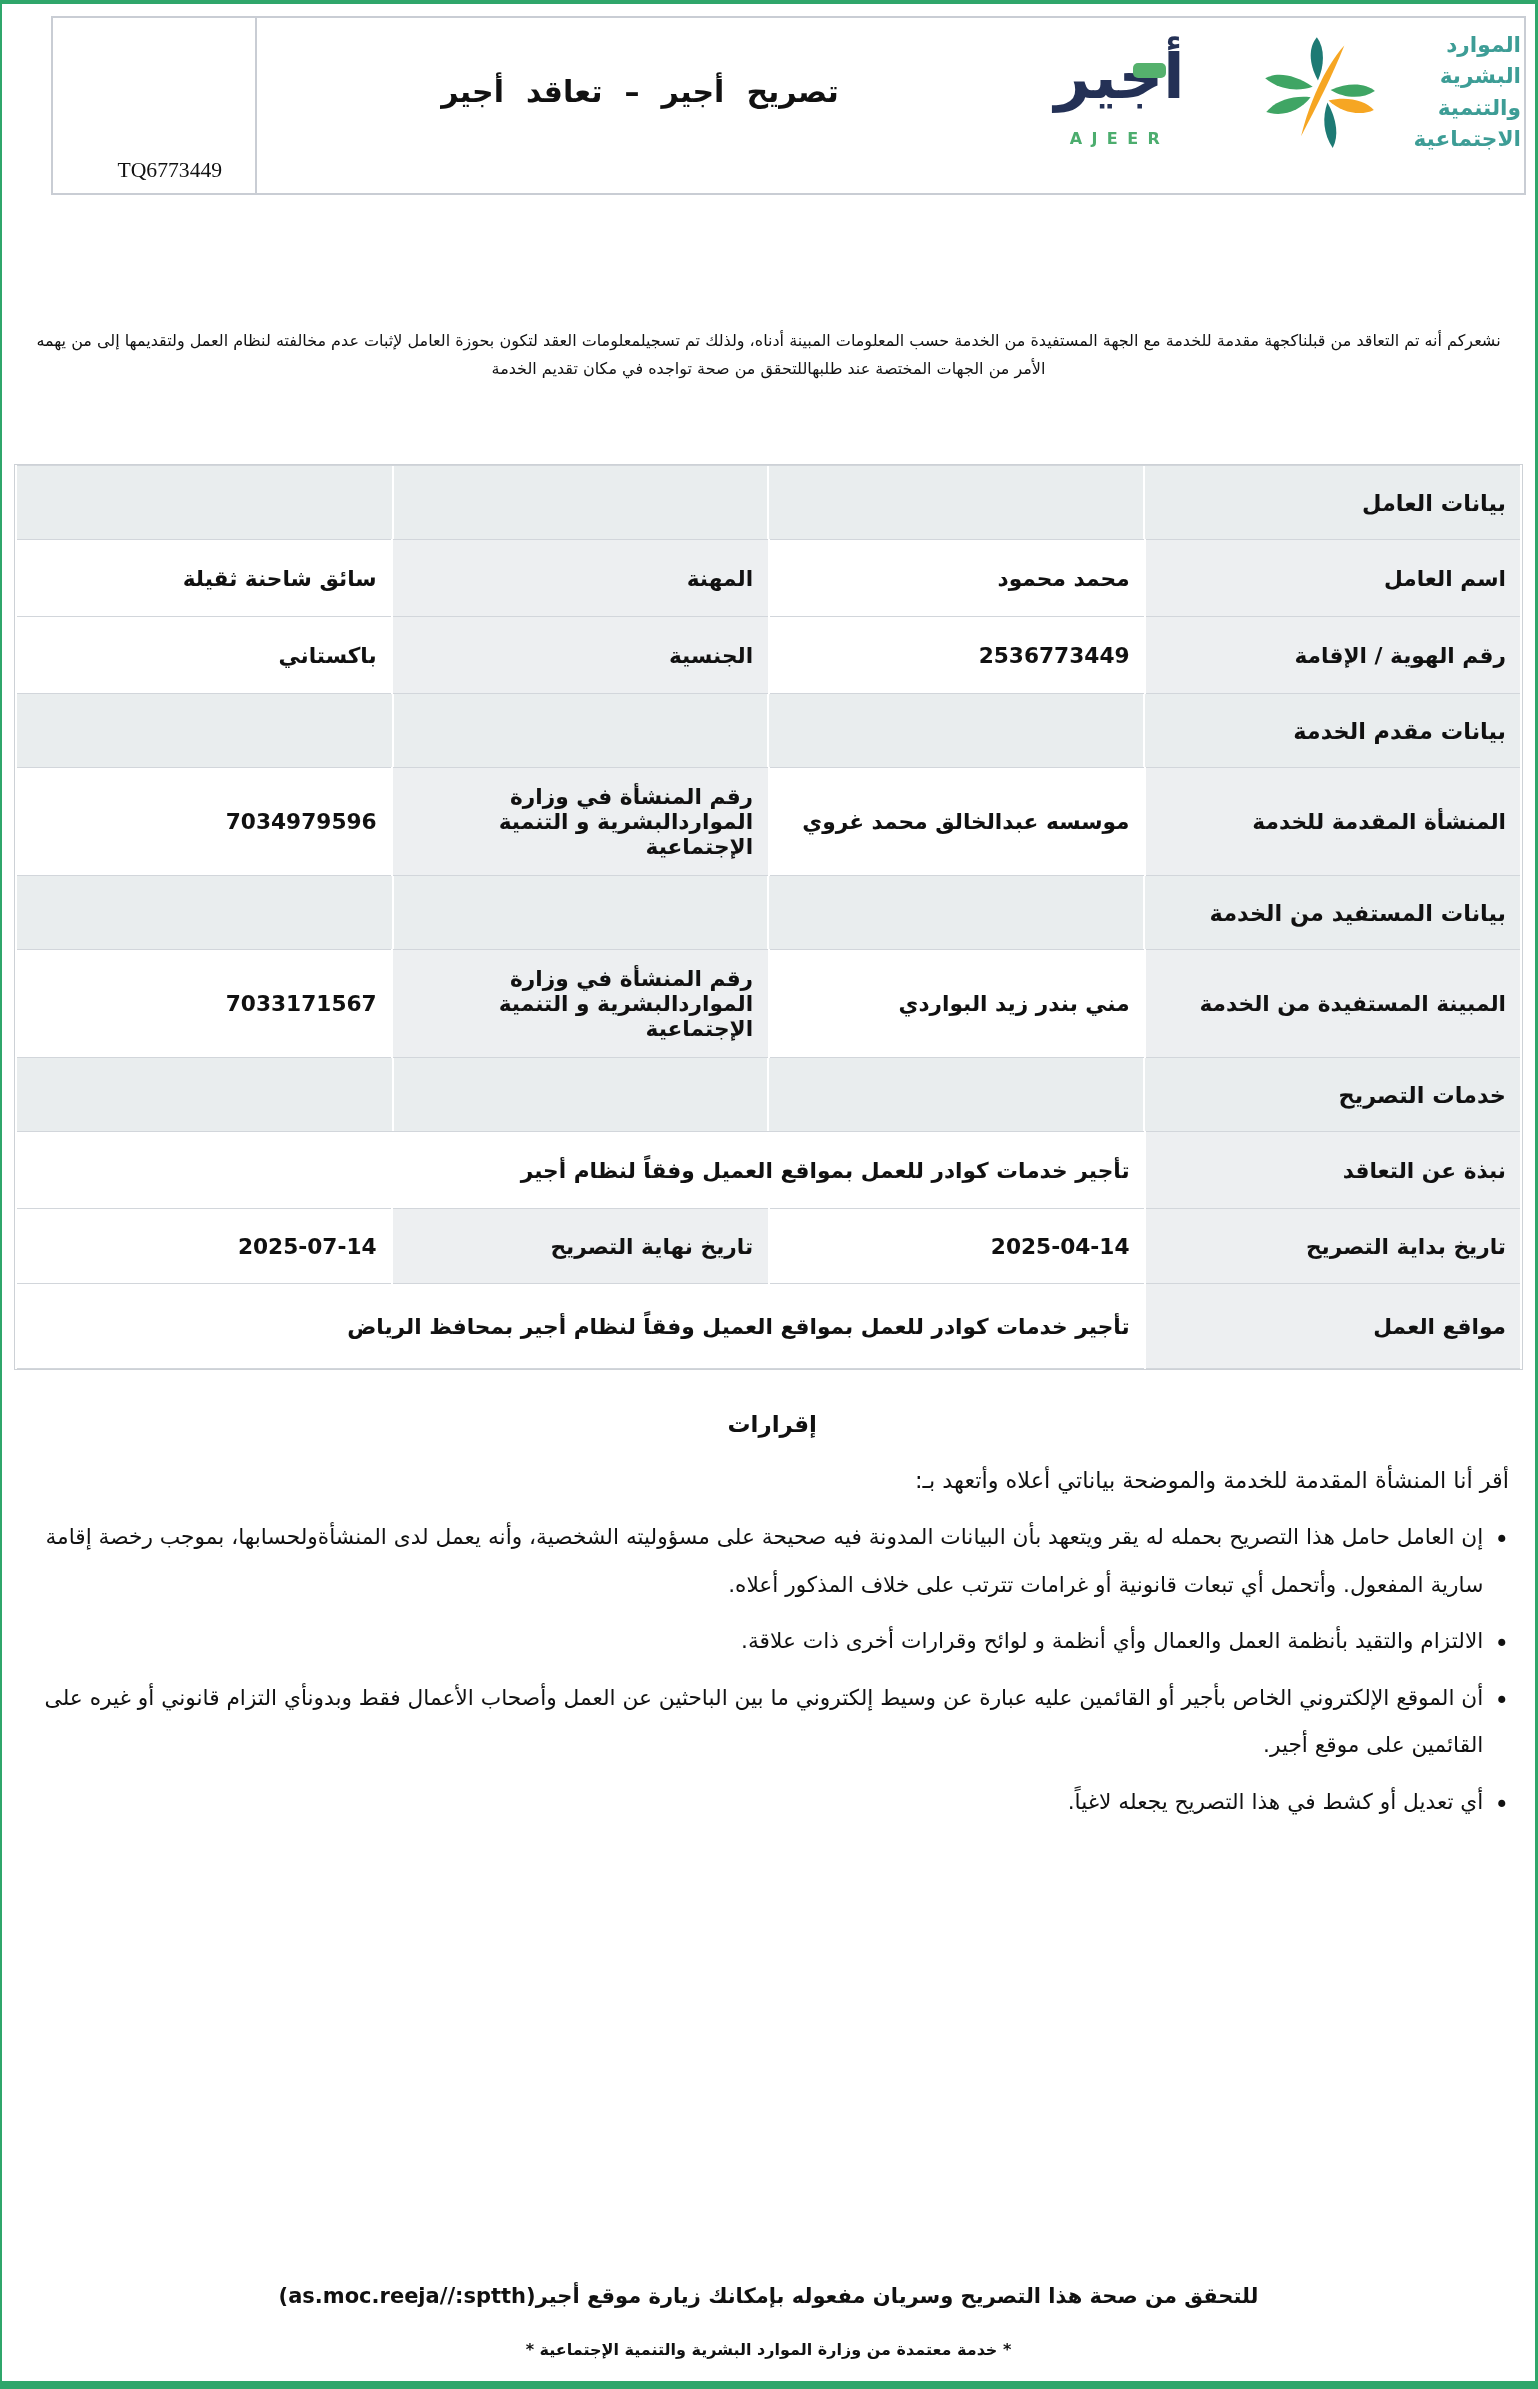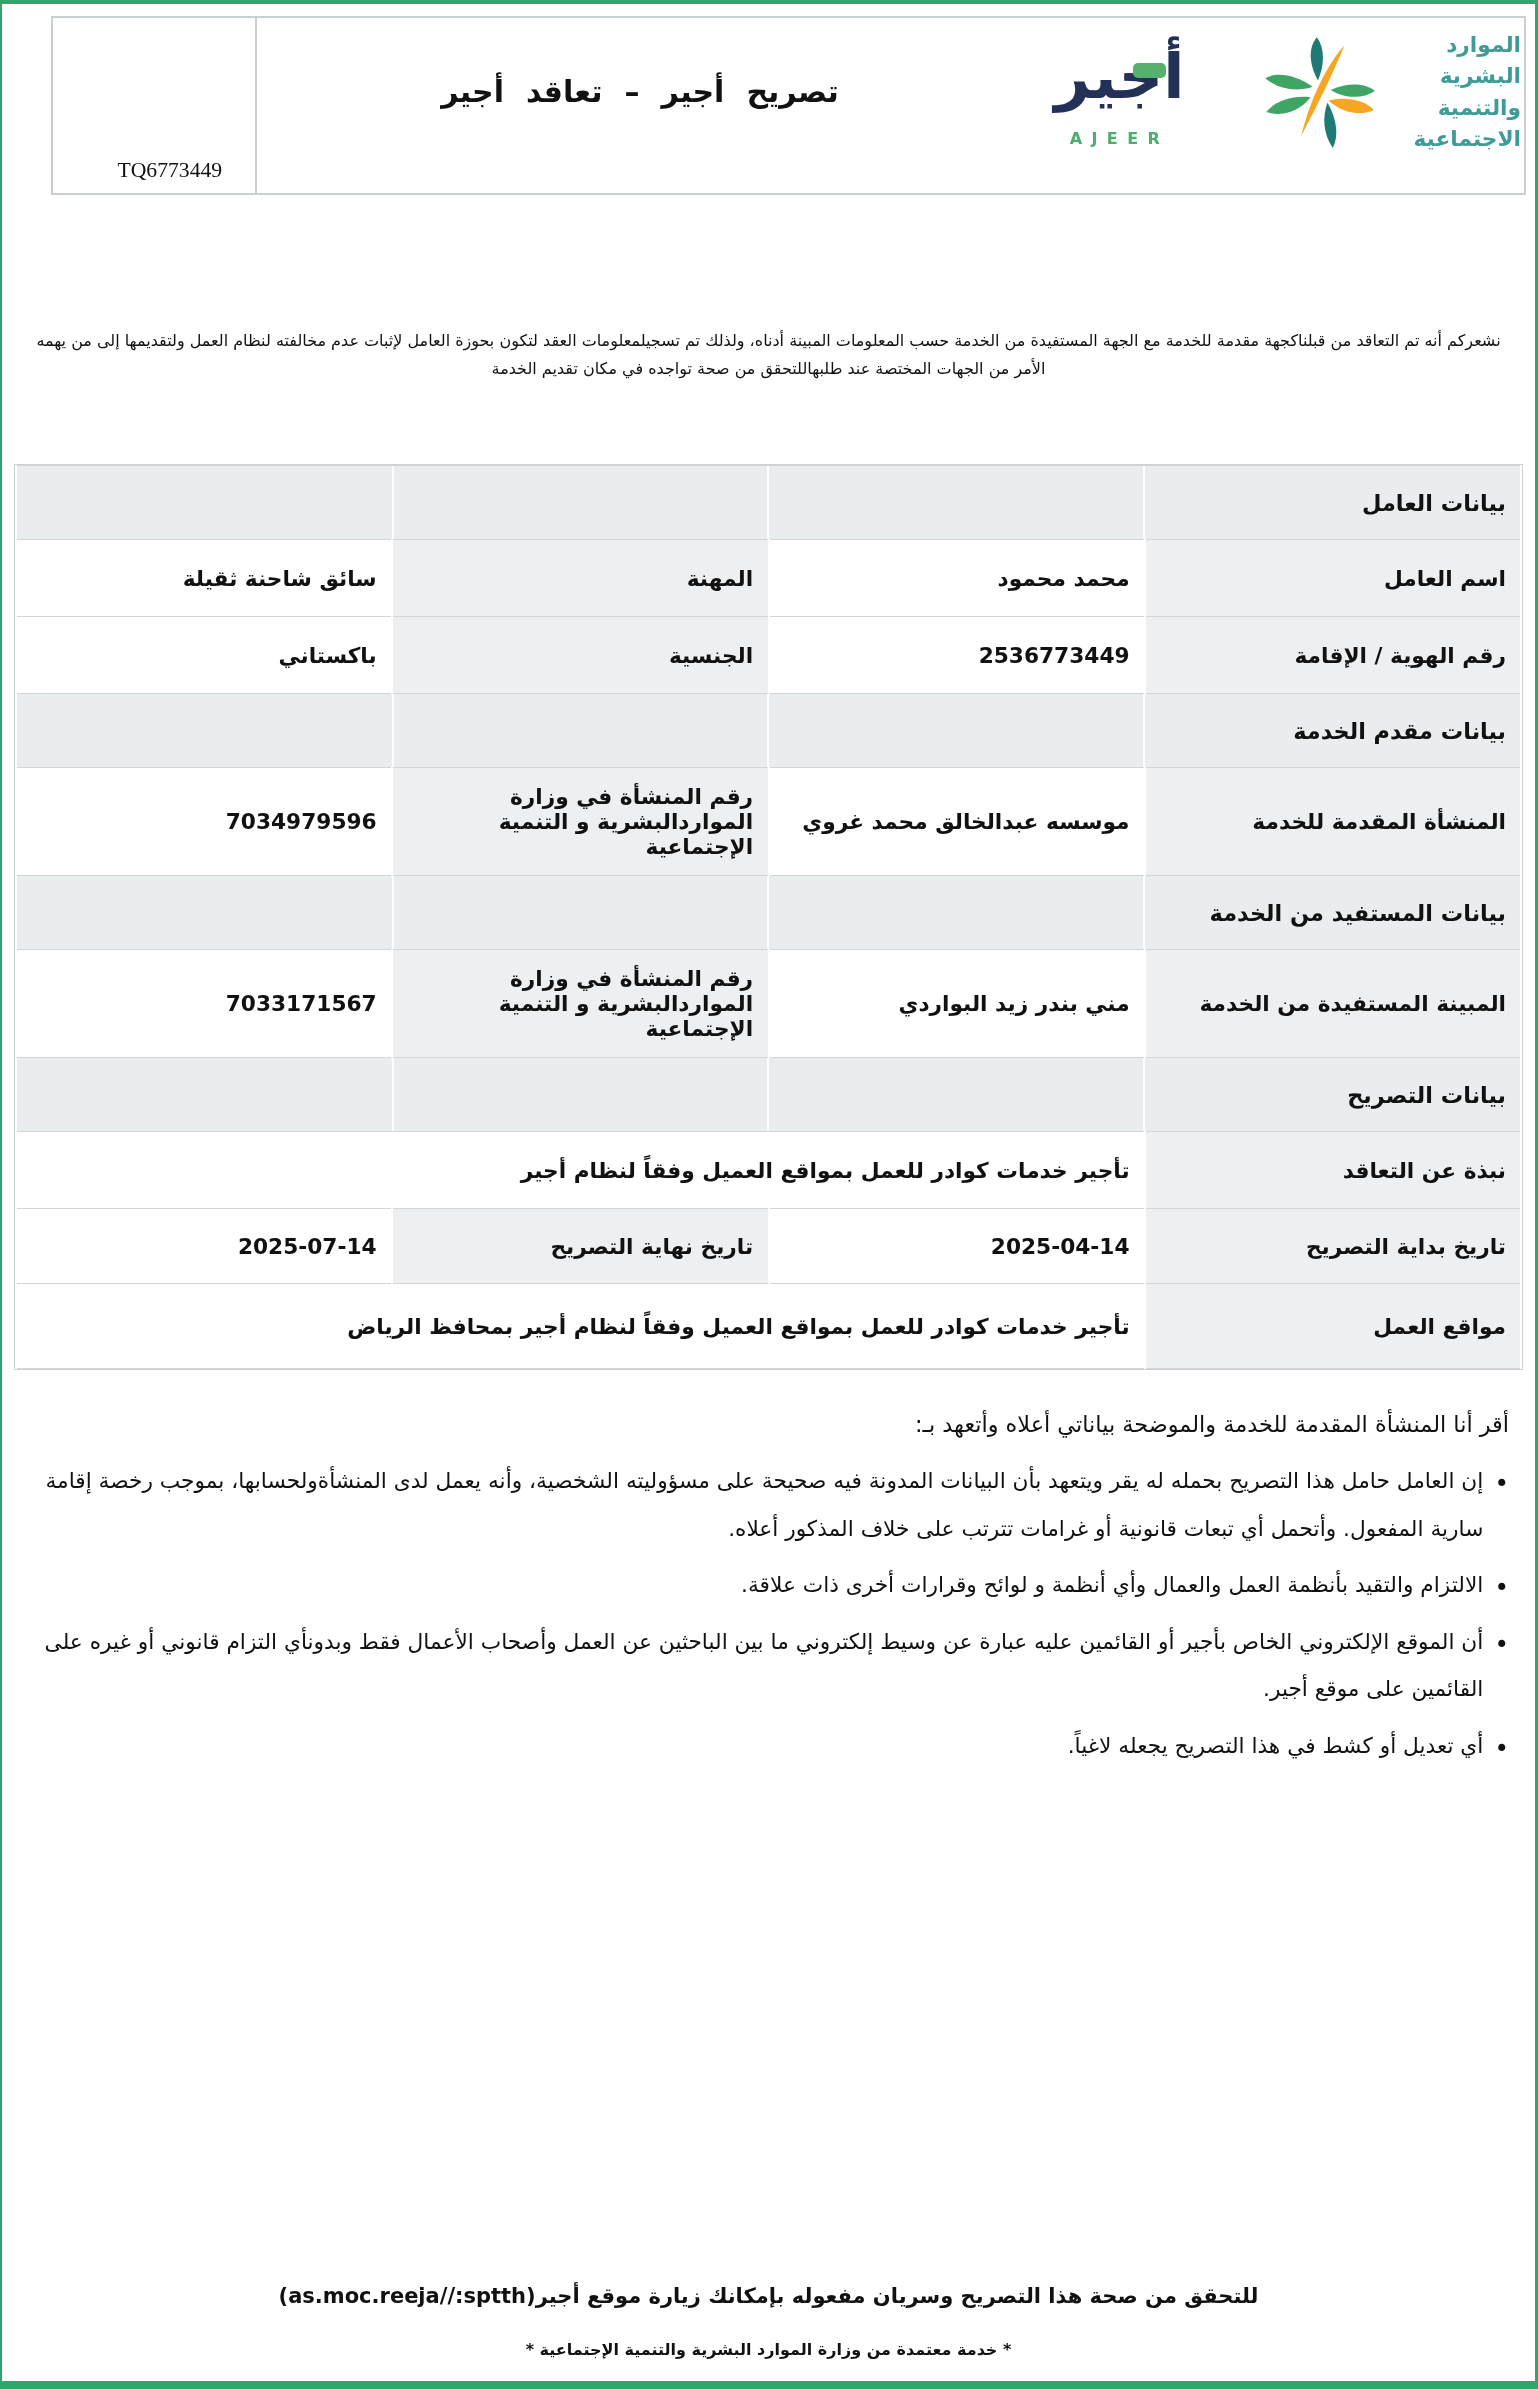"بيانات التصريح" td.sec { text: بيانات -> خدمات }
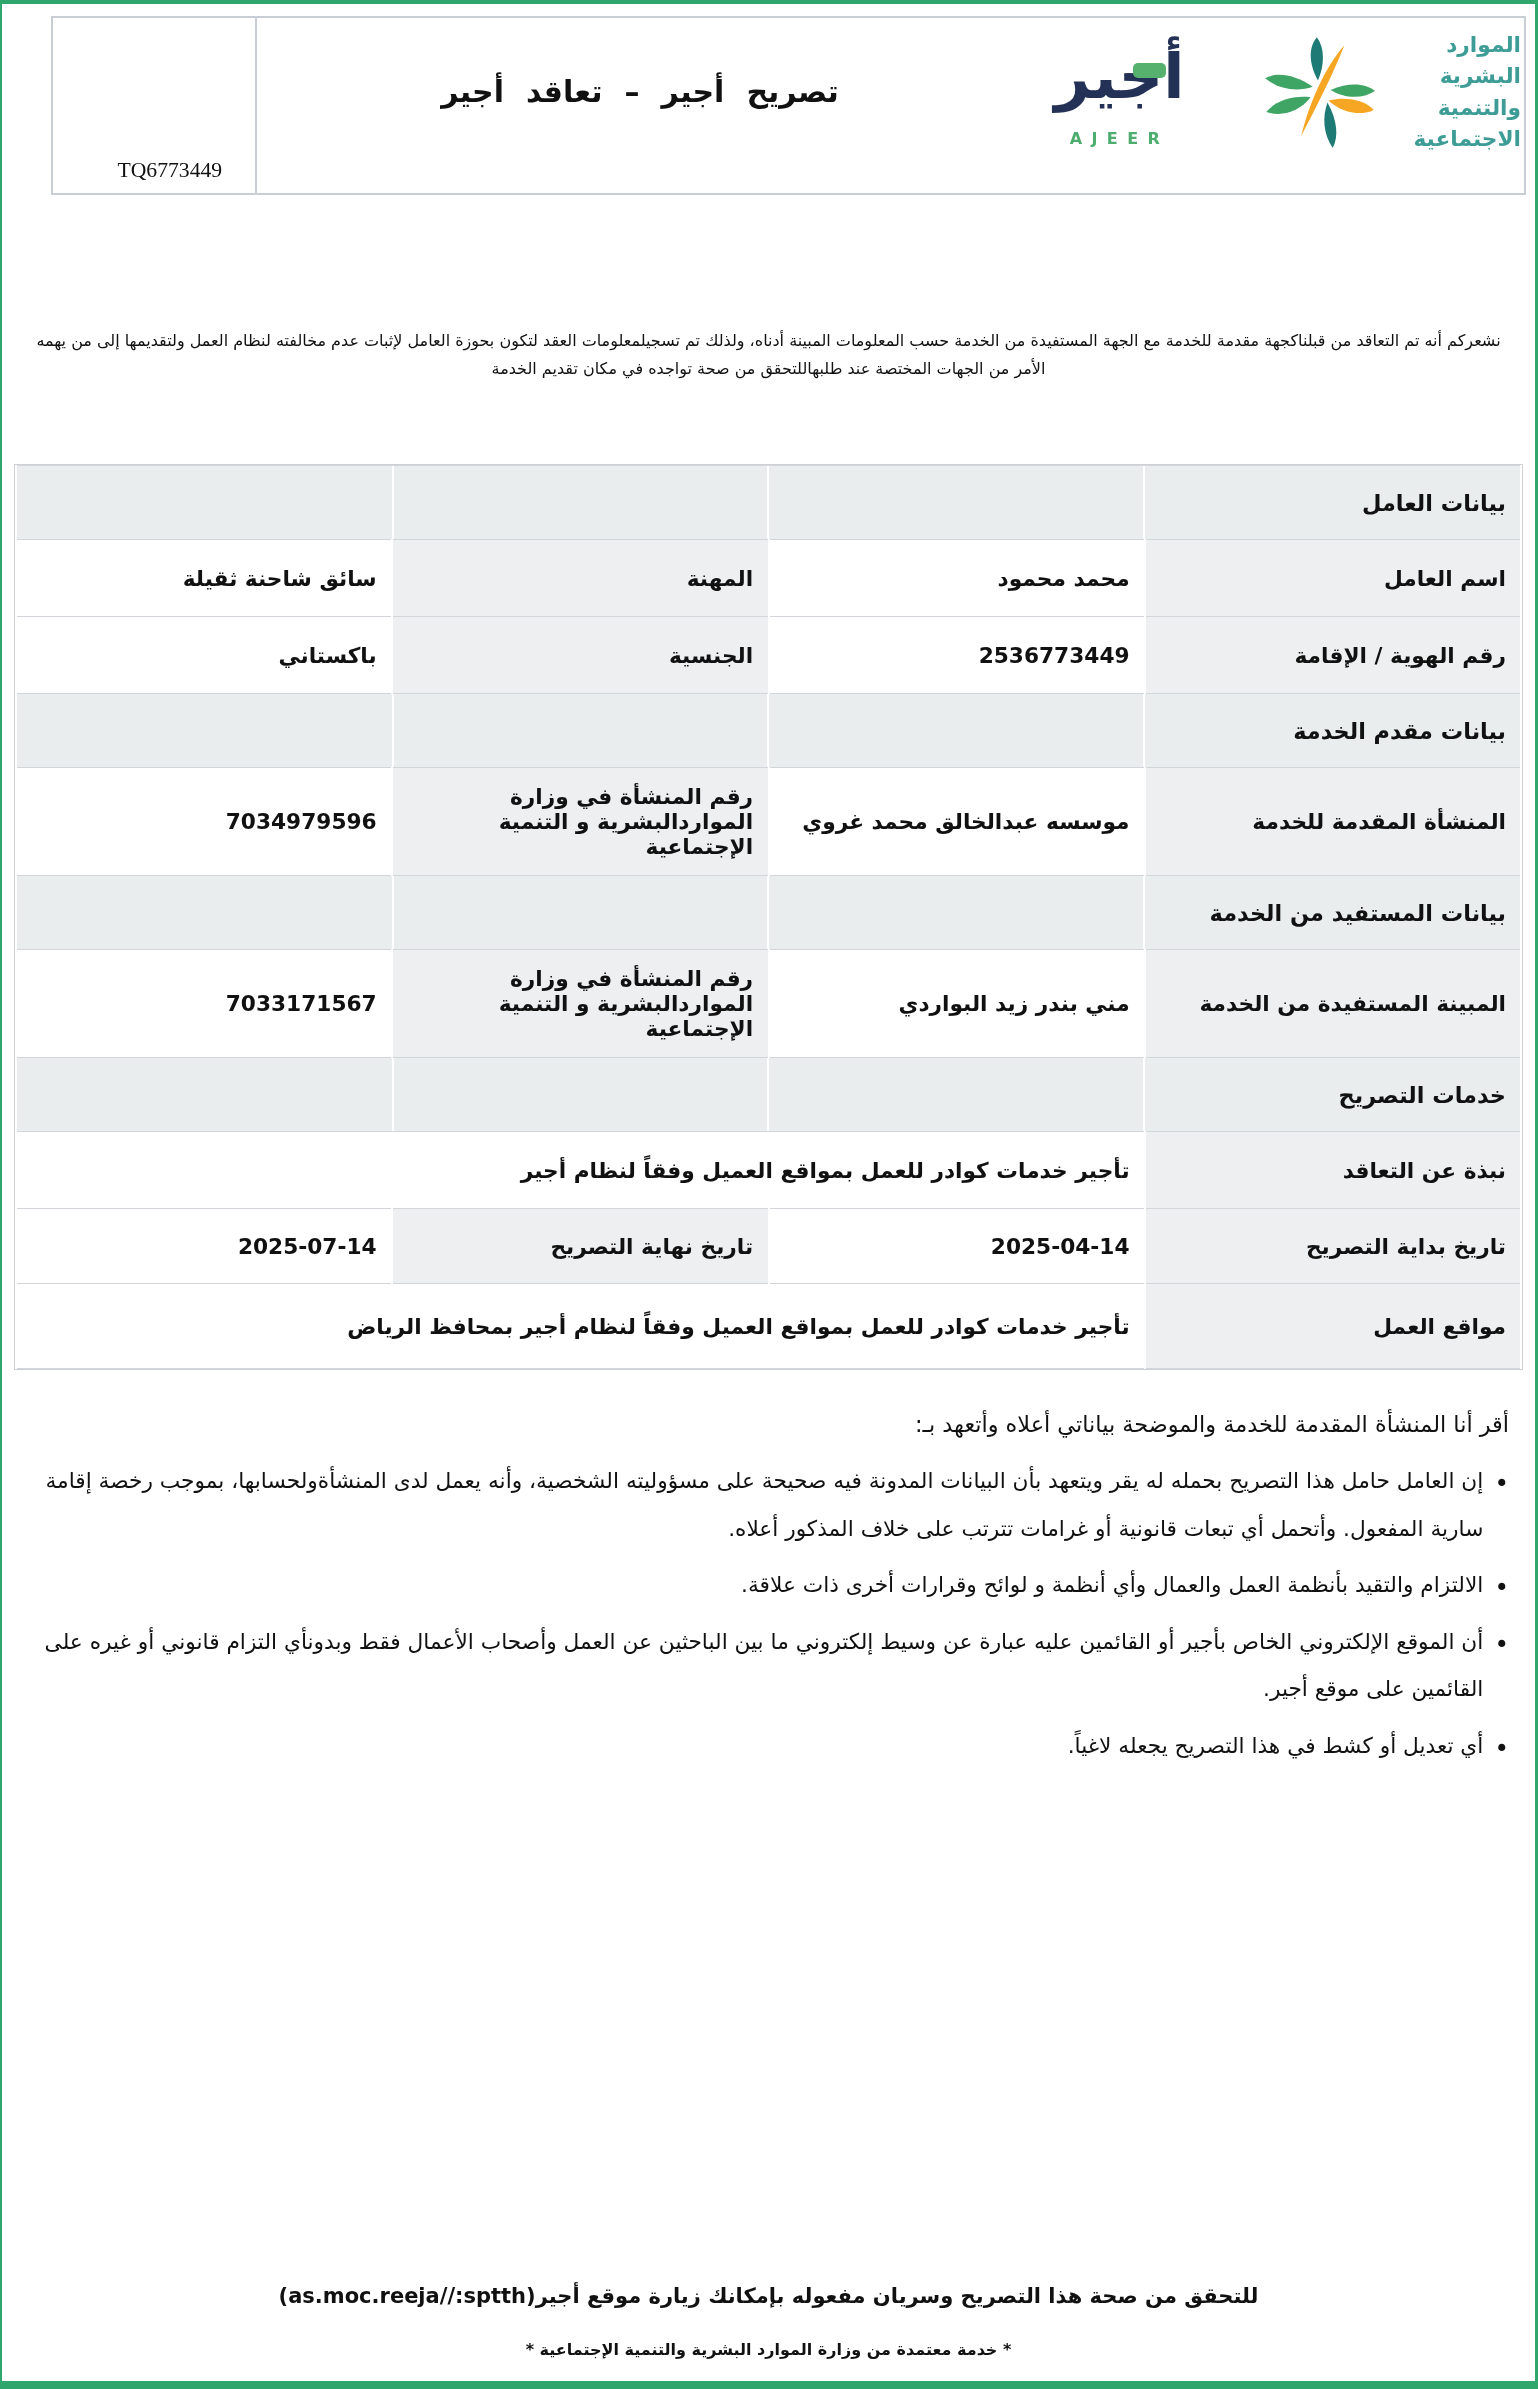"إقرارات" div.decl-header { html: none -> <div>إقرارات</div> }
